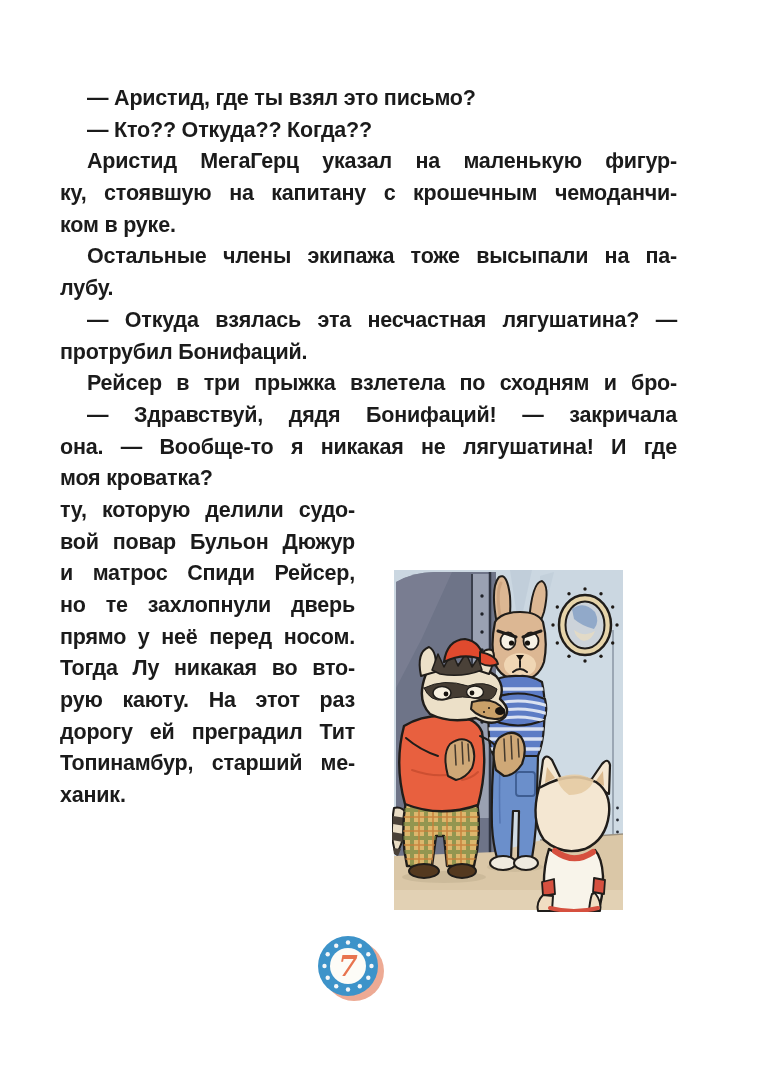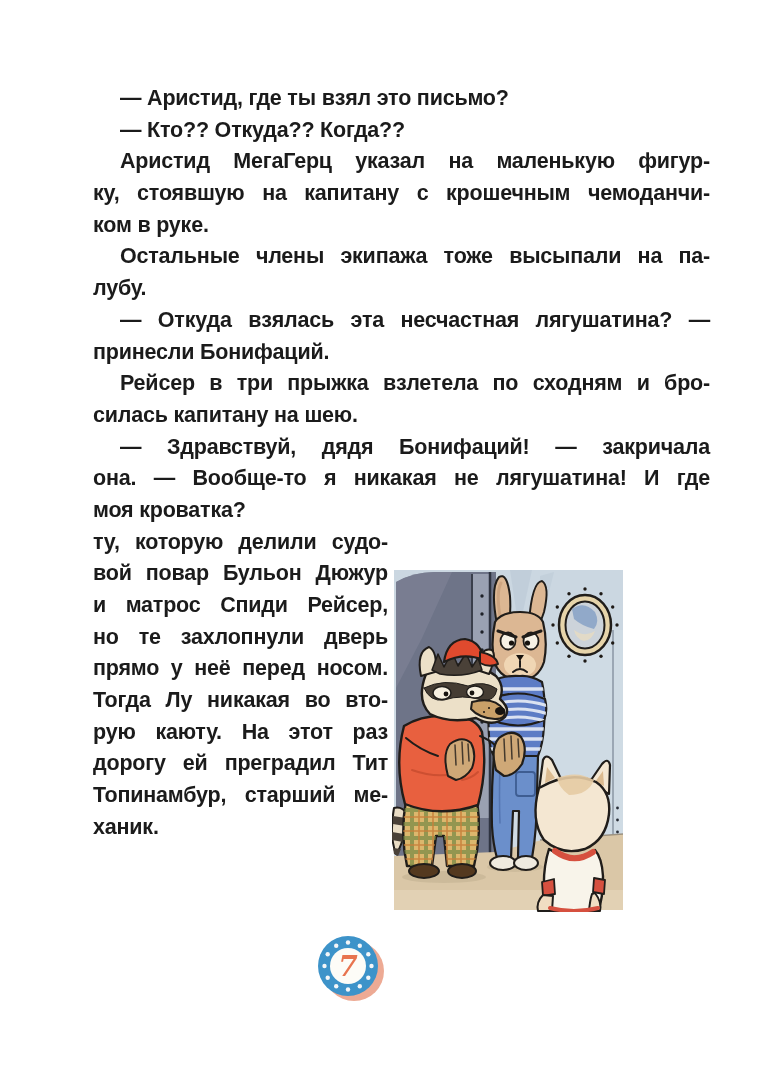"— Аристид, где ты взял" .text-block { left: 93px -> 60px }
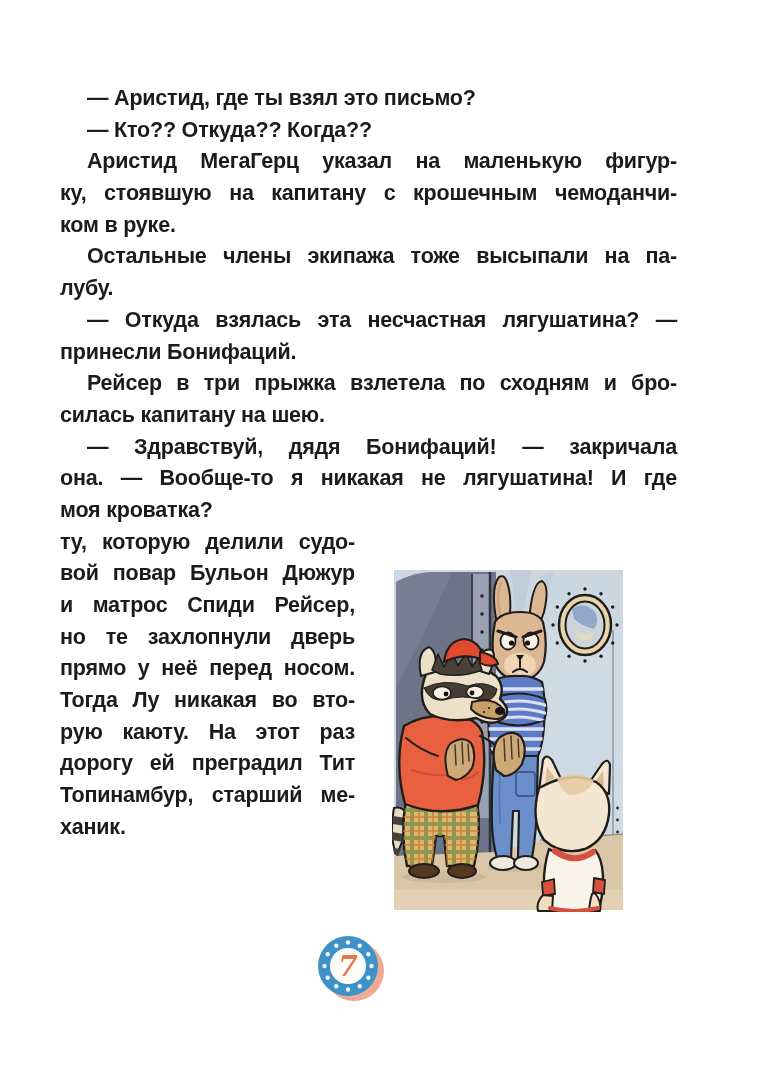"принесли Бонифаций." div.line { text: принесли -> протрубил }
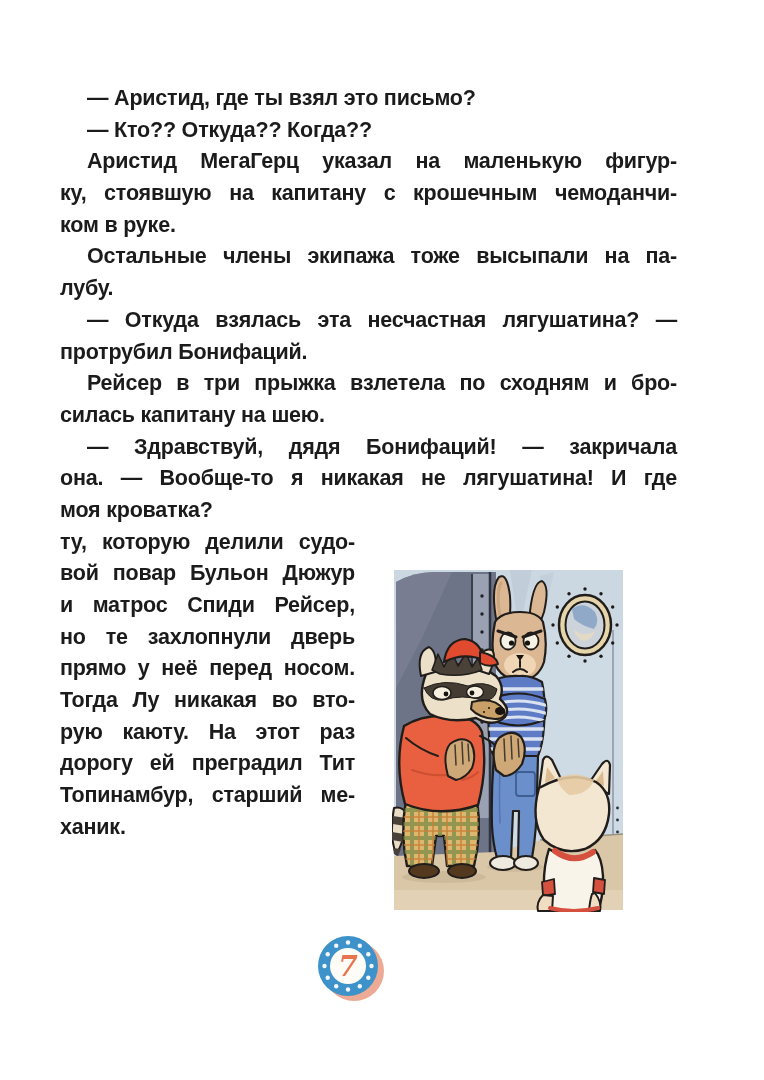"силась капитану на шею." div.line { html: <div>силась капитану на шею.</div> -> none }
